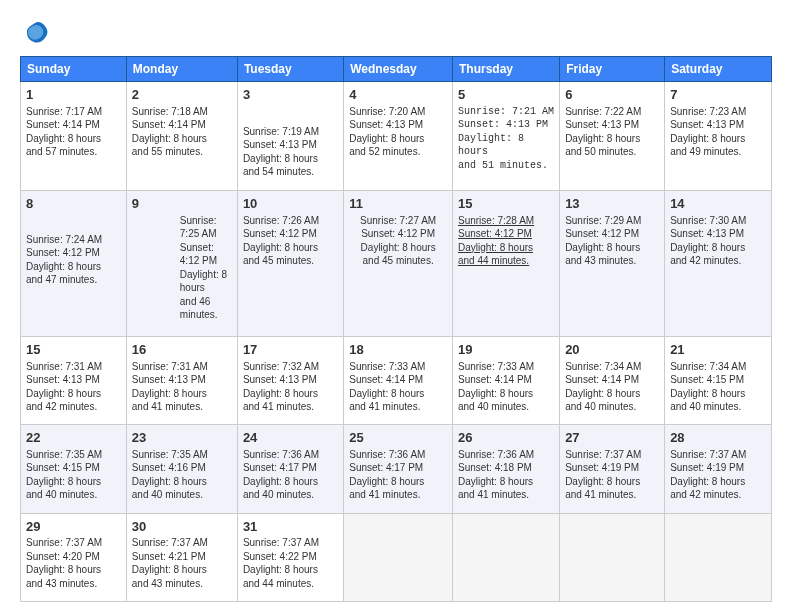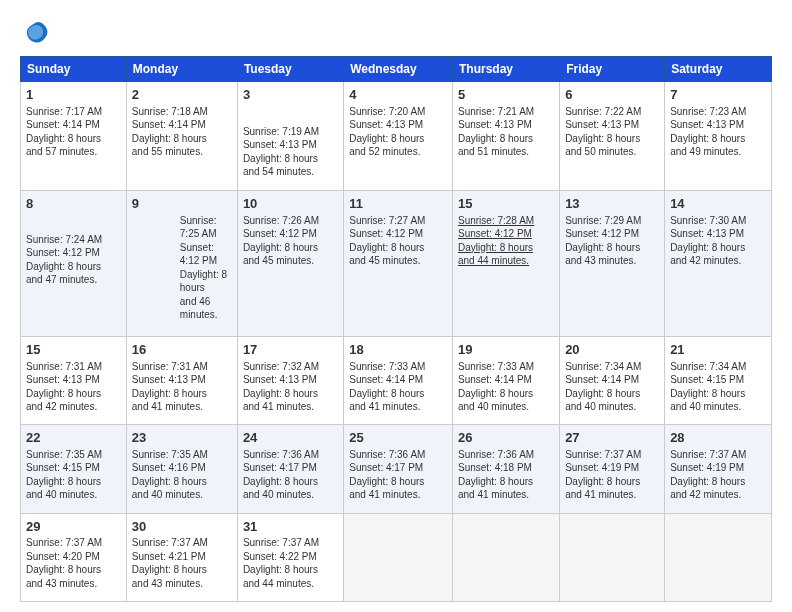"Sunday" .calendar th { background: #1d4ed8 -> #3b82f6 }
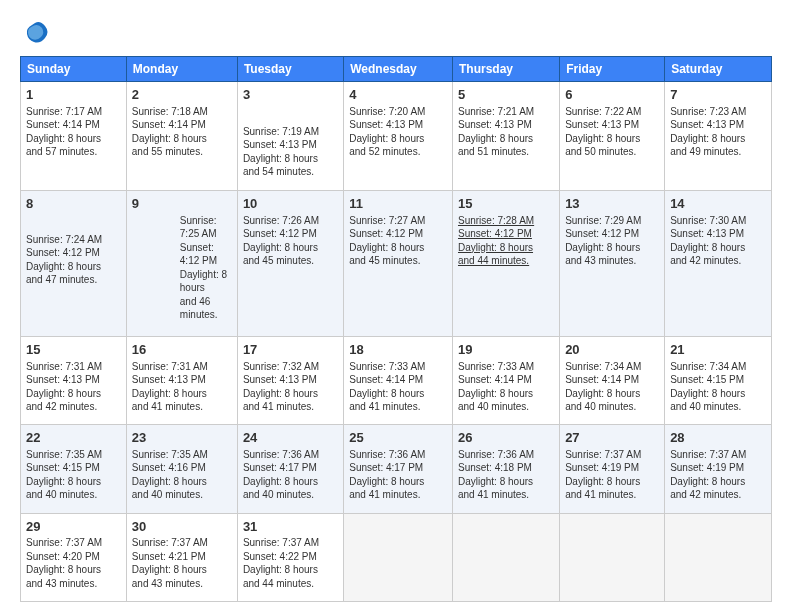"Sunrise: 7:21 AM" div.day-info { font-family: none -> Liberation Mono, monospace }
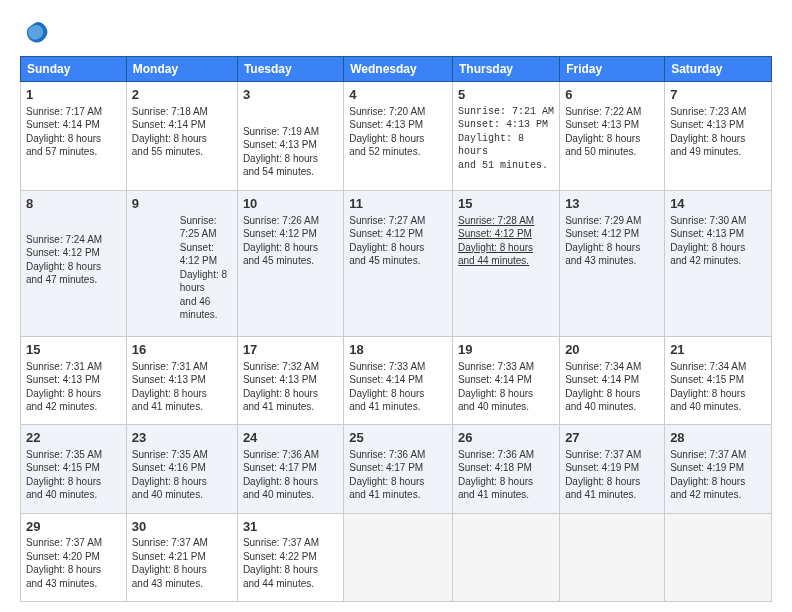"Sunrise: 7:27 AM" div.day-info { text-align: none -> center }
